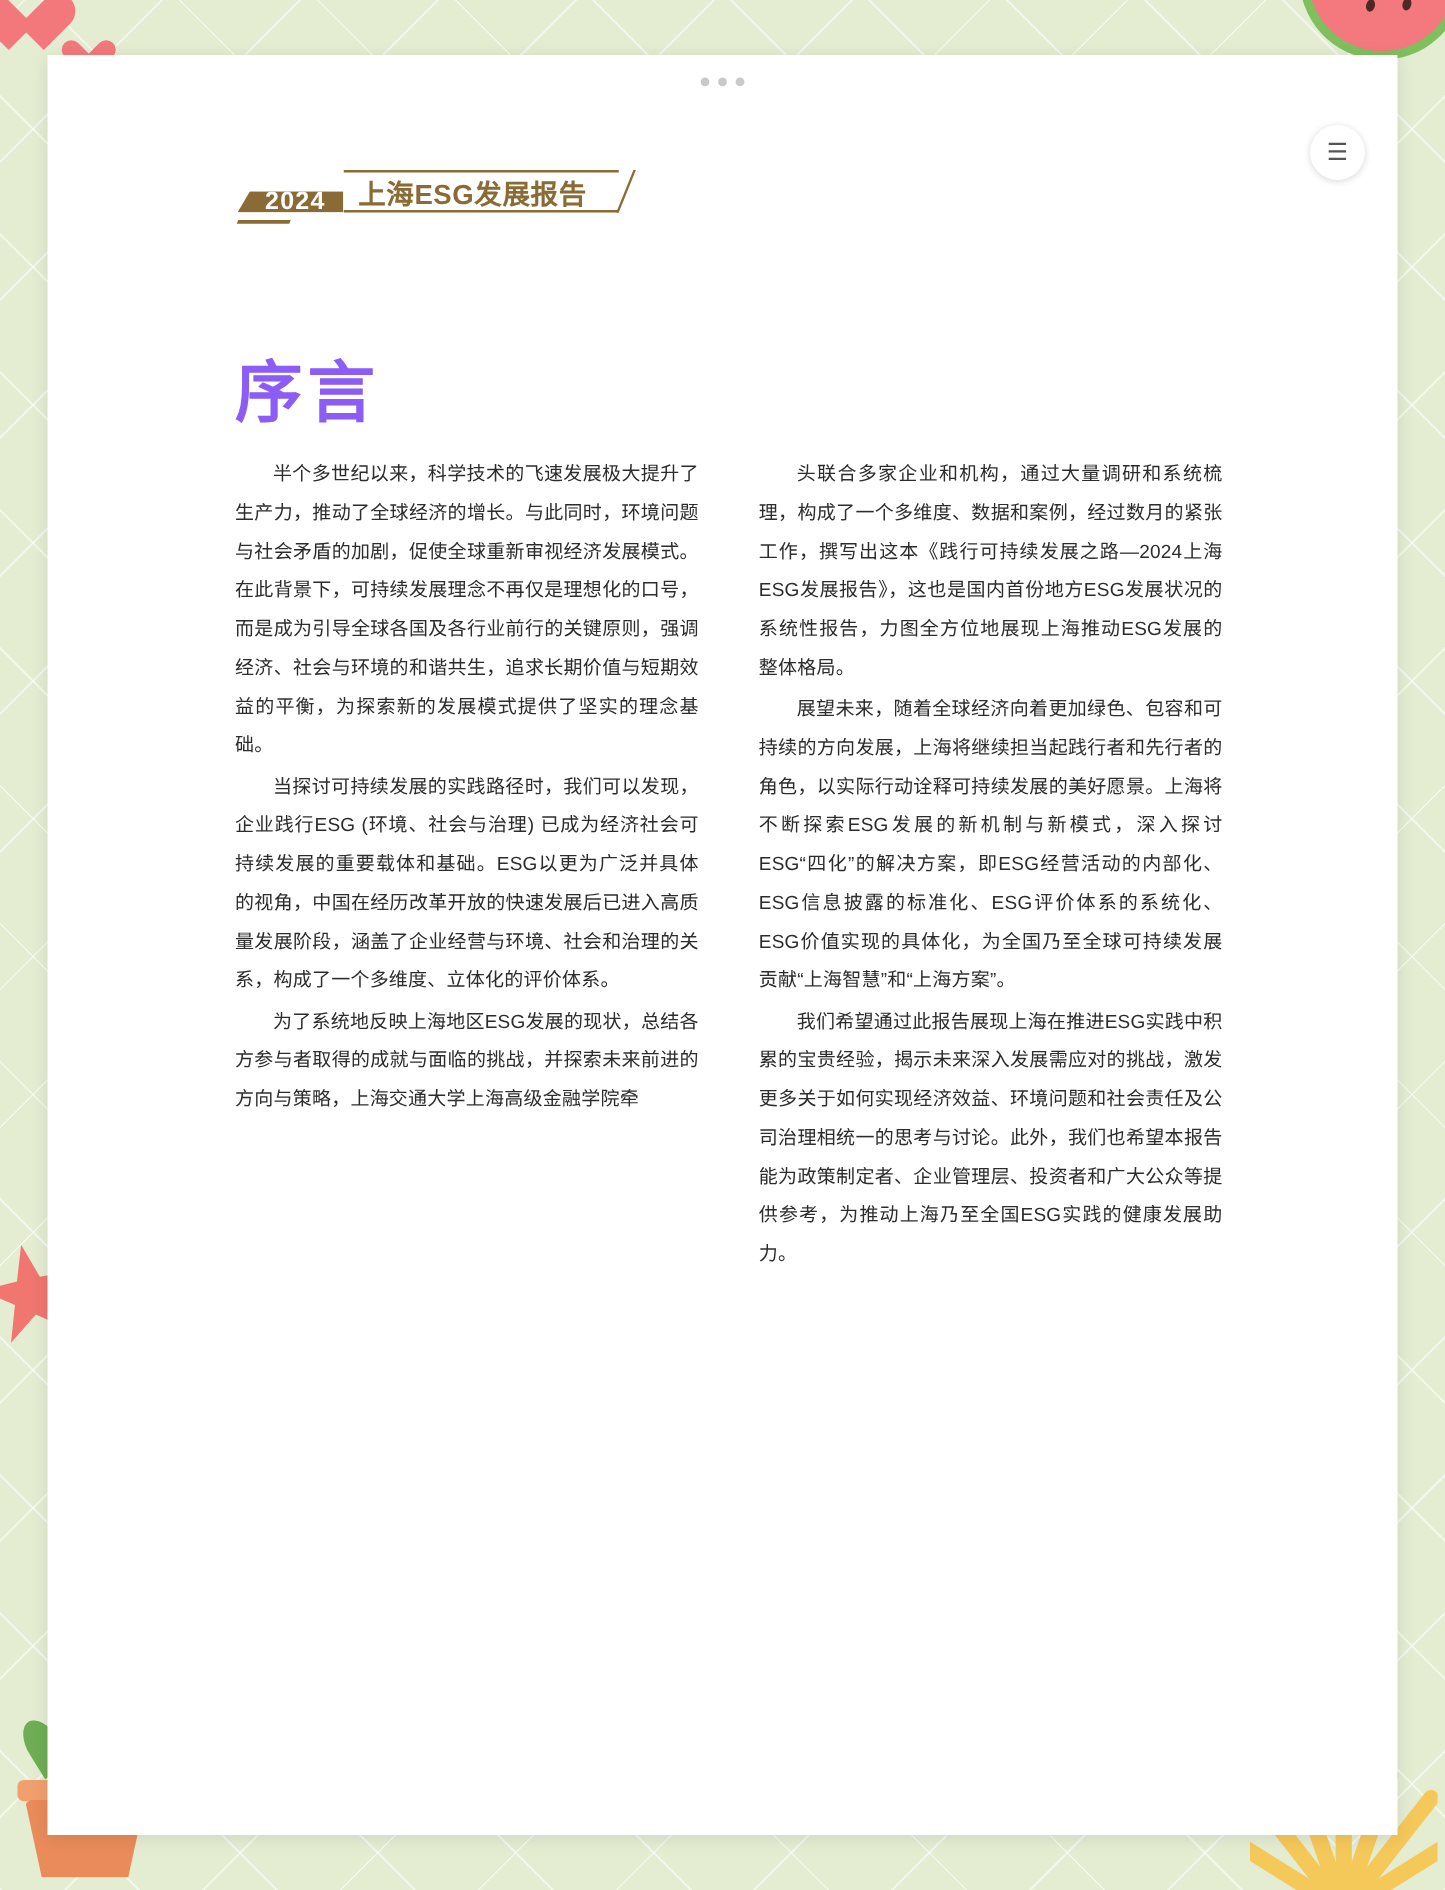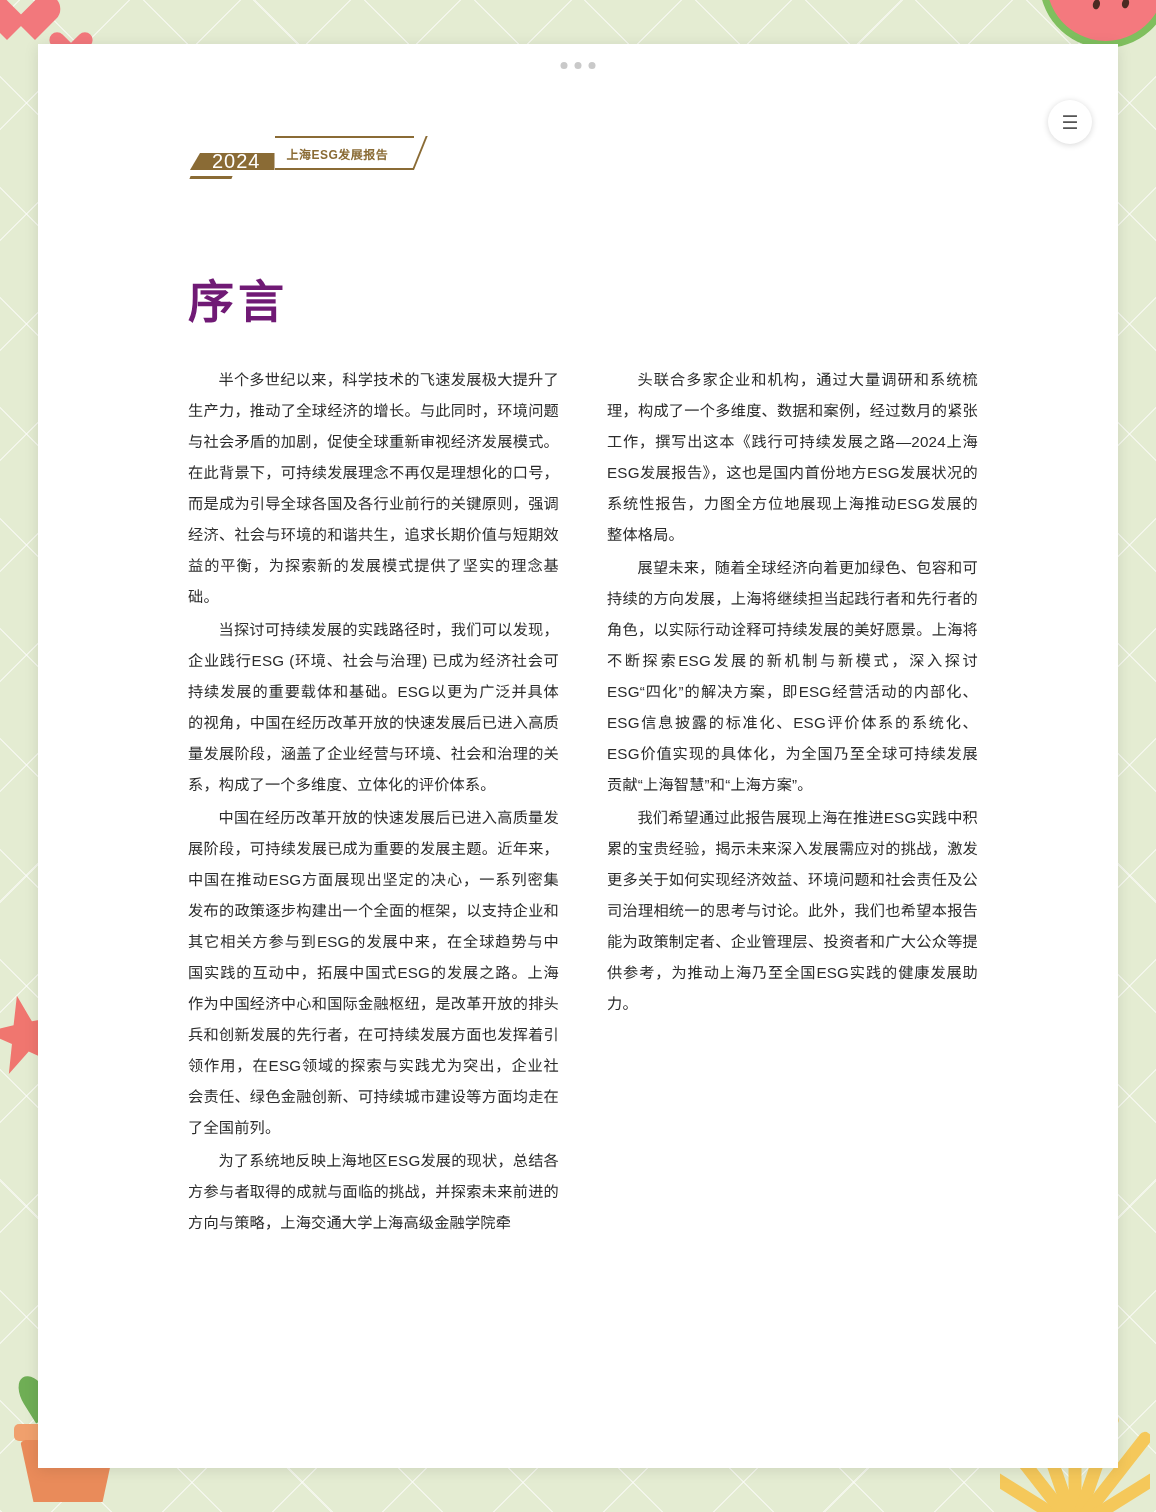"2024" #report-tag .tag-left { font-weight: 400 -> 700 }
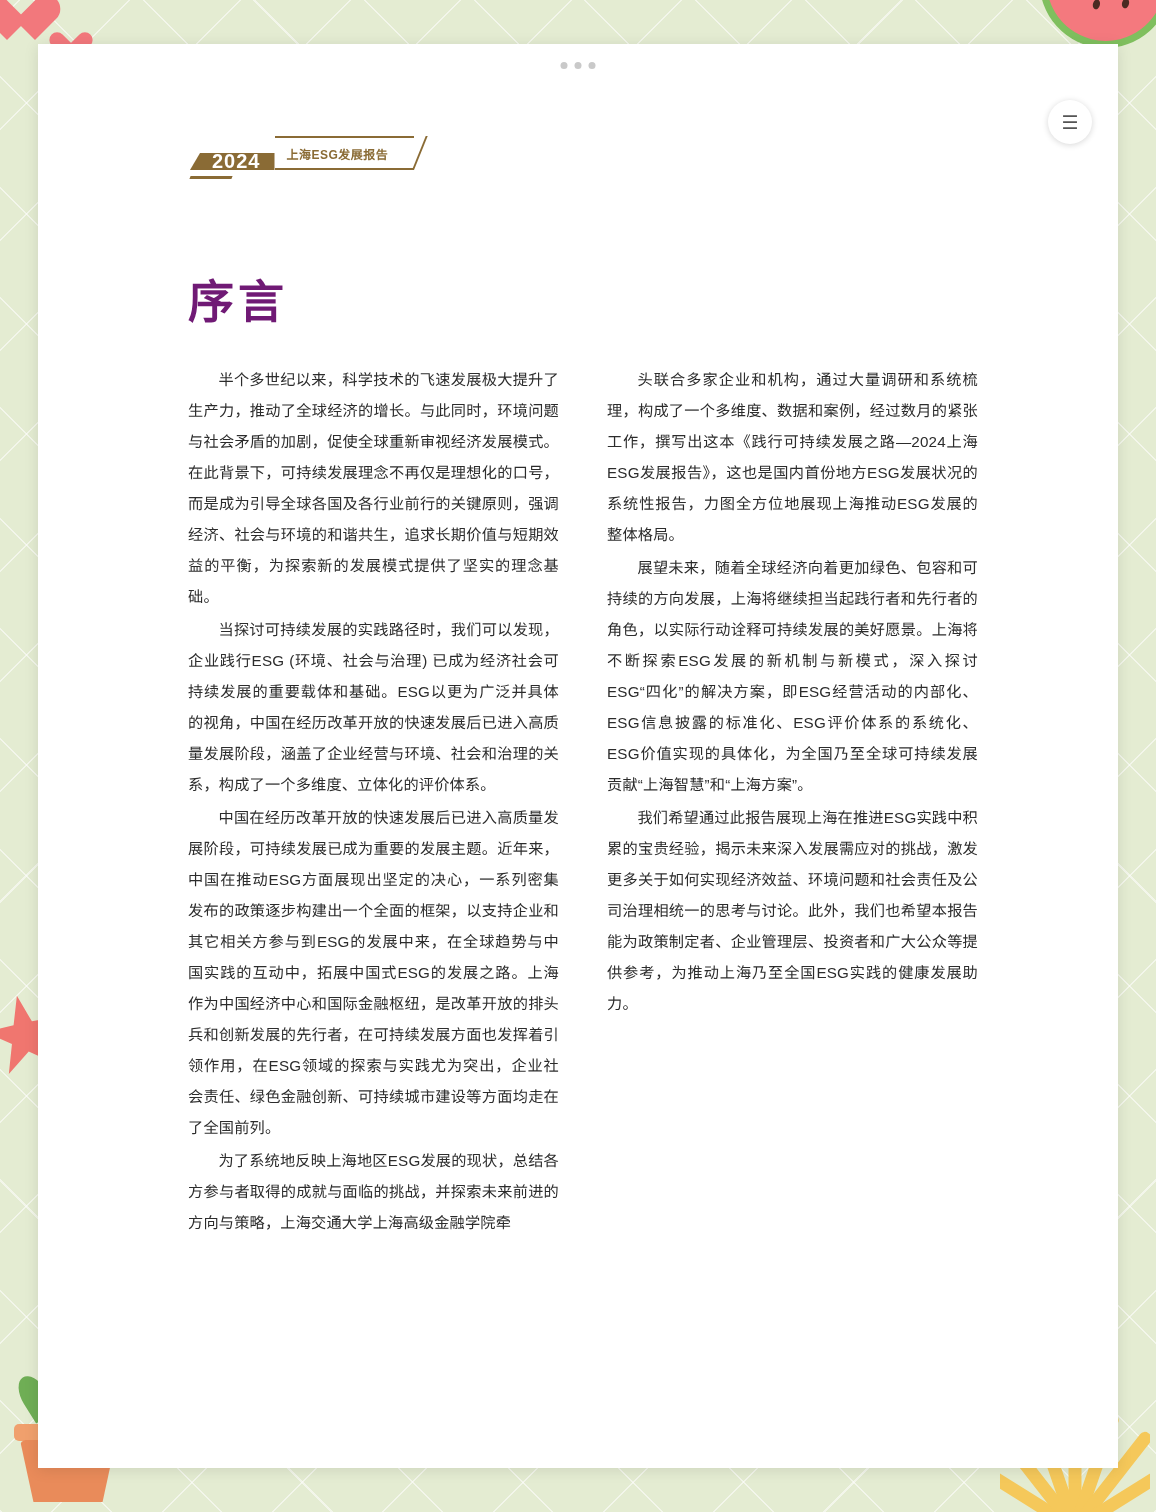"上海ESG发展报告" #report-tag .tag-right { font-size: 12px -> 22px }
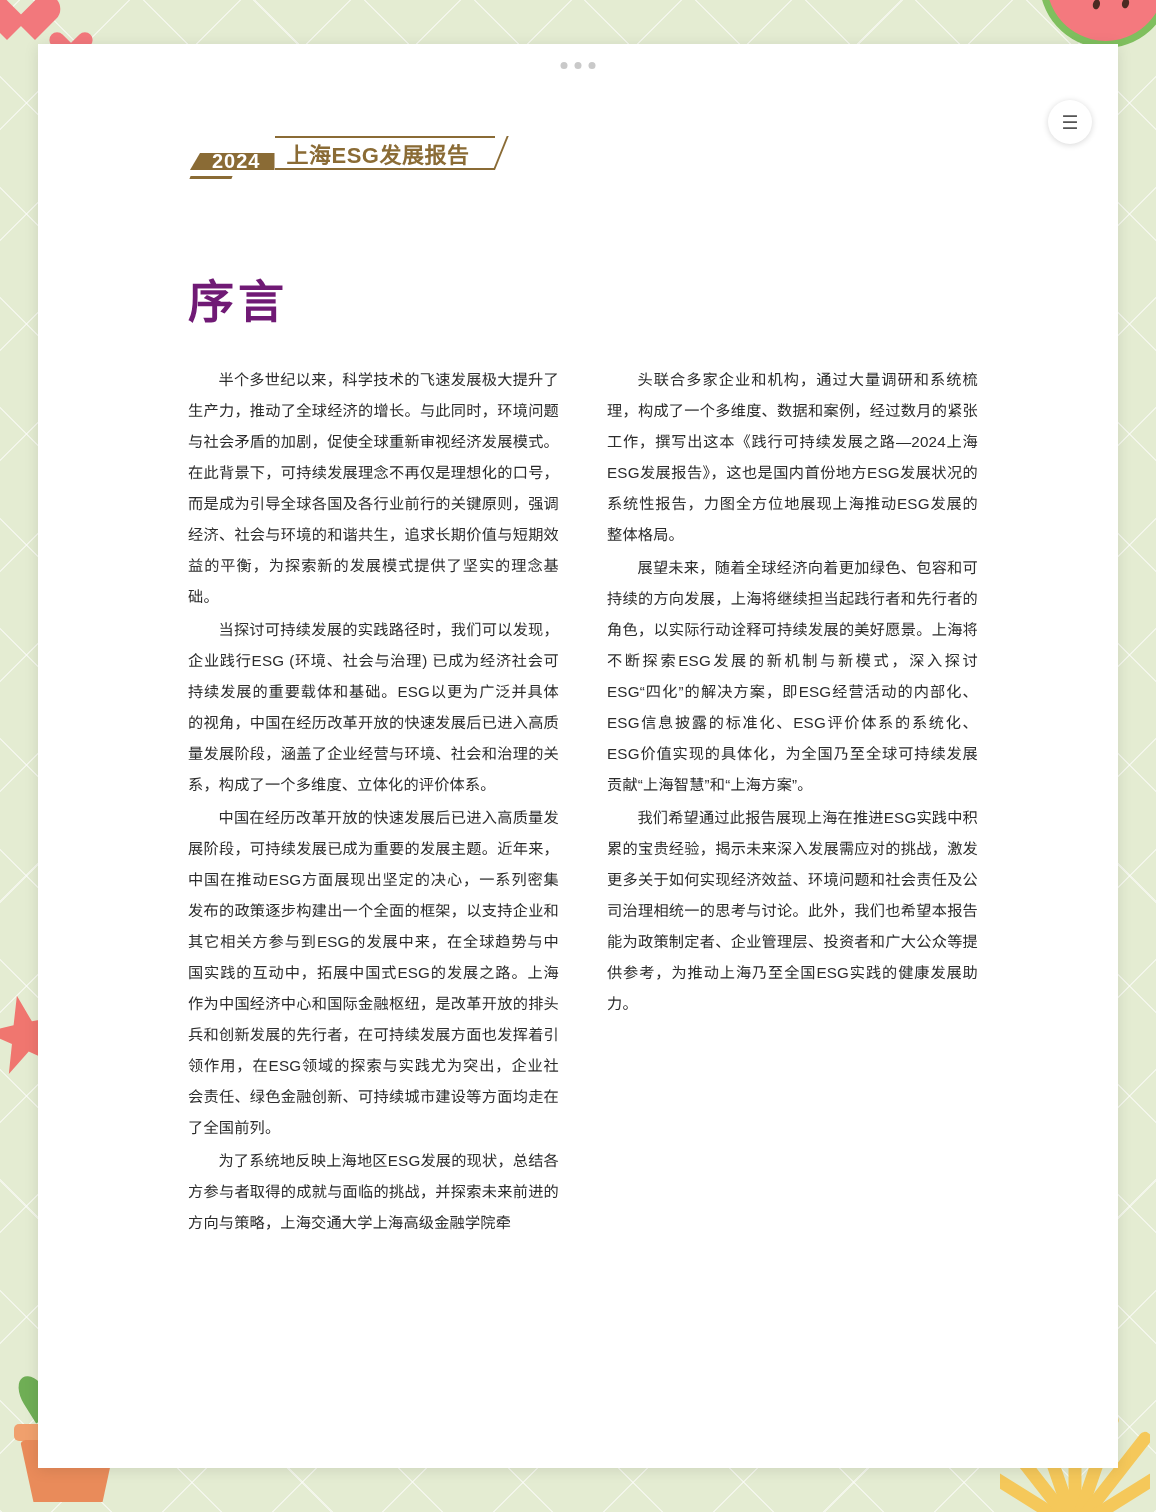"序言" #section-title { color: #701a75 -> #8b5cf6; font-size: 46px -> 54px }
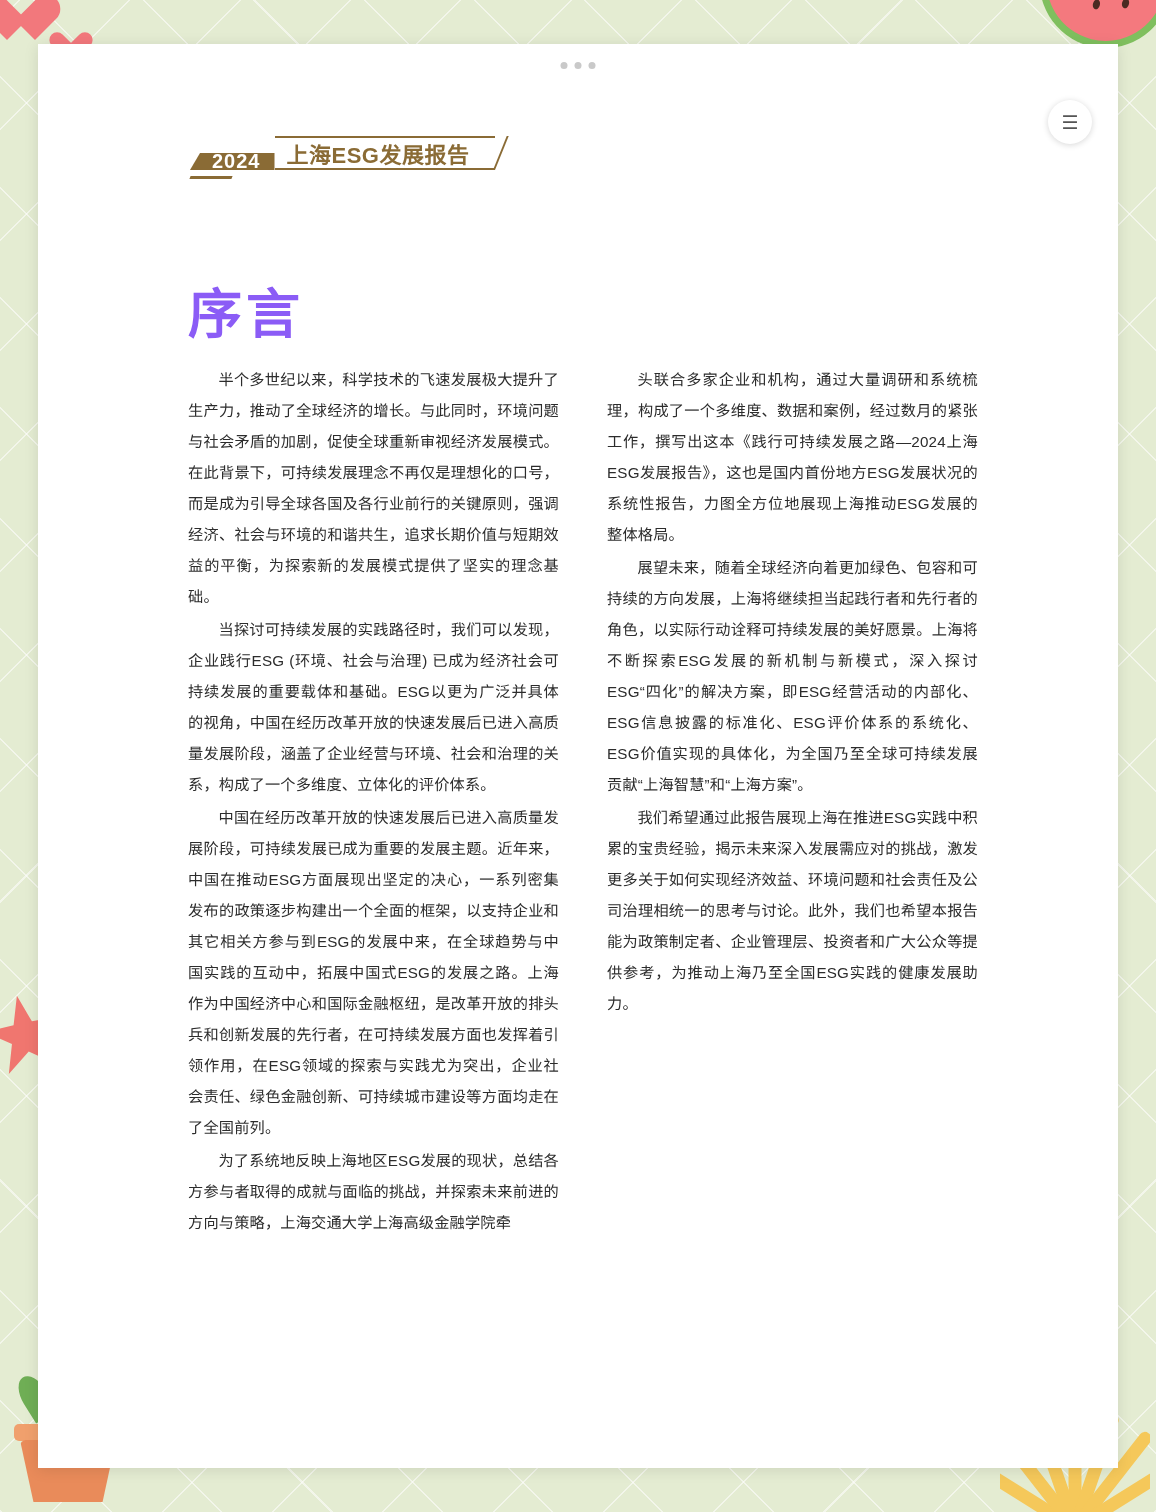"中国在经历改革开放的快速发展后已进入高质量发展阶段，可持续发展已成为重要的发展主" p { html: <p>中国在经历改革开放的快速发展后已进入高质量发展阶段，可持续发展已成为重要的发展主题。近年来，中国在推动ESG方面展现出坚定的决心，一系列密集发布的政策逐步构建出一个全面的框架，以支持企业和其它相关方参与到ESG的发展中来，在全球趋势与中国实践的互动中，拓展中国式ESG的发展之路。上海作为中国经济中心和国际金融枢纽，是改革开放的排头兵和创新发展的先行者，在可持续发展方面也发挥着引领作用，在ESG领域的探索与实践尤为突出，企业社会责任、绿色金融创新、可持续城市建设等方面均走在了全国前列。</p> -> none }
